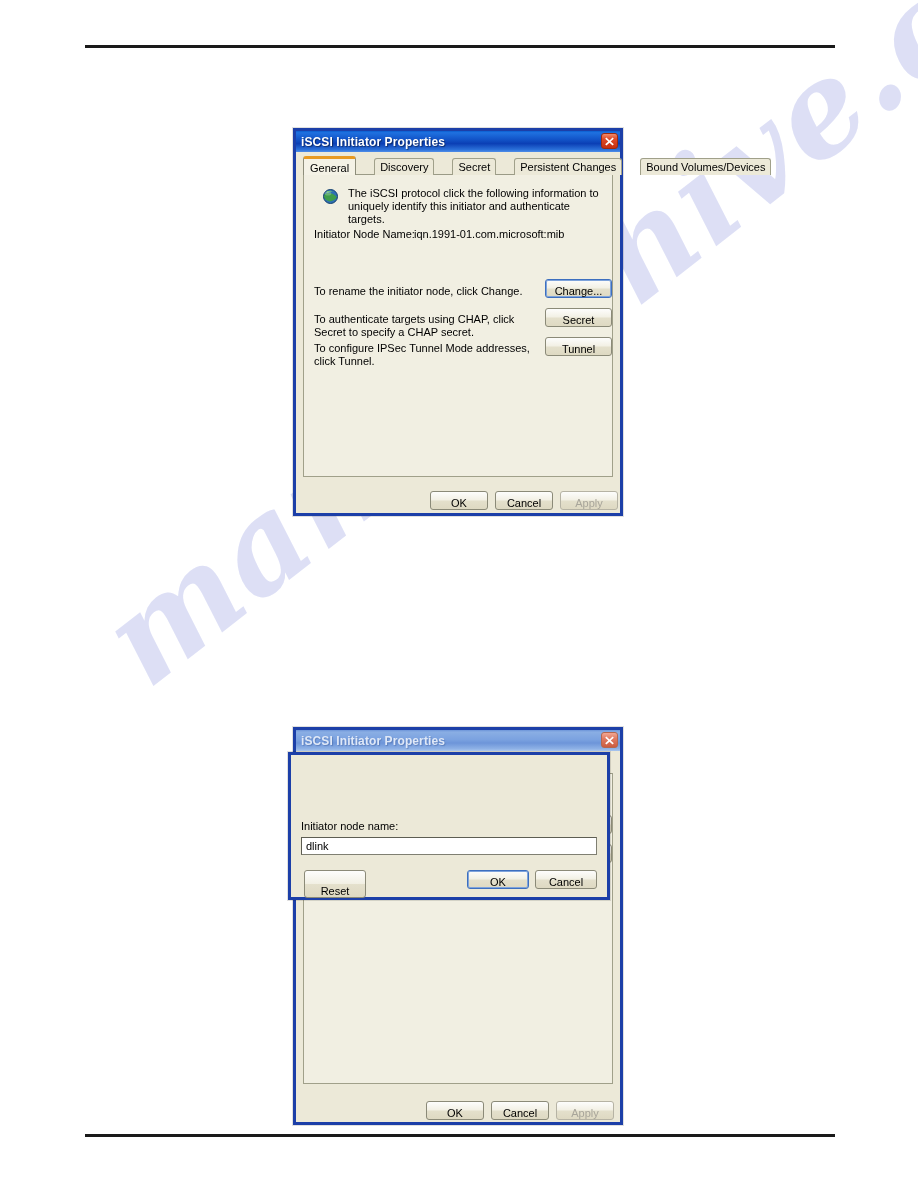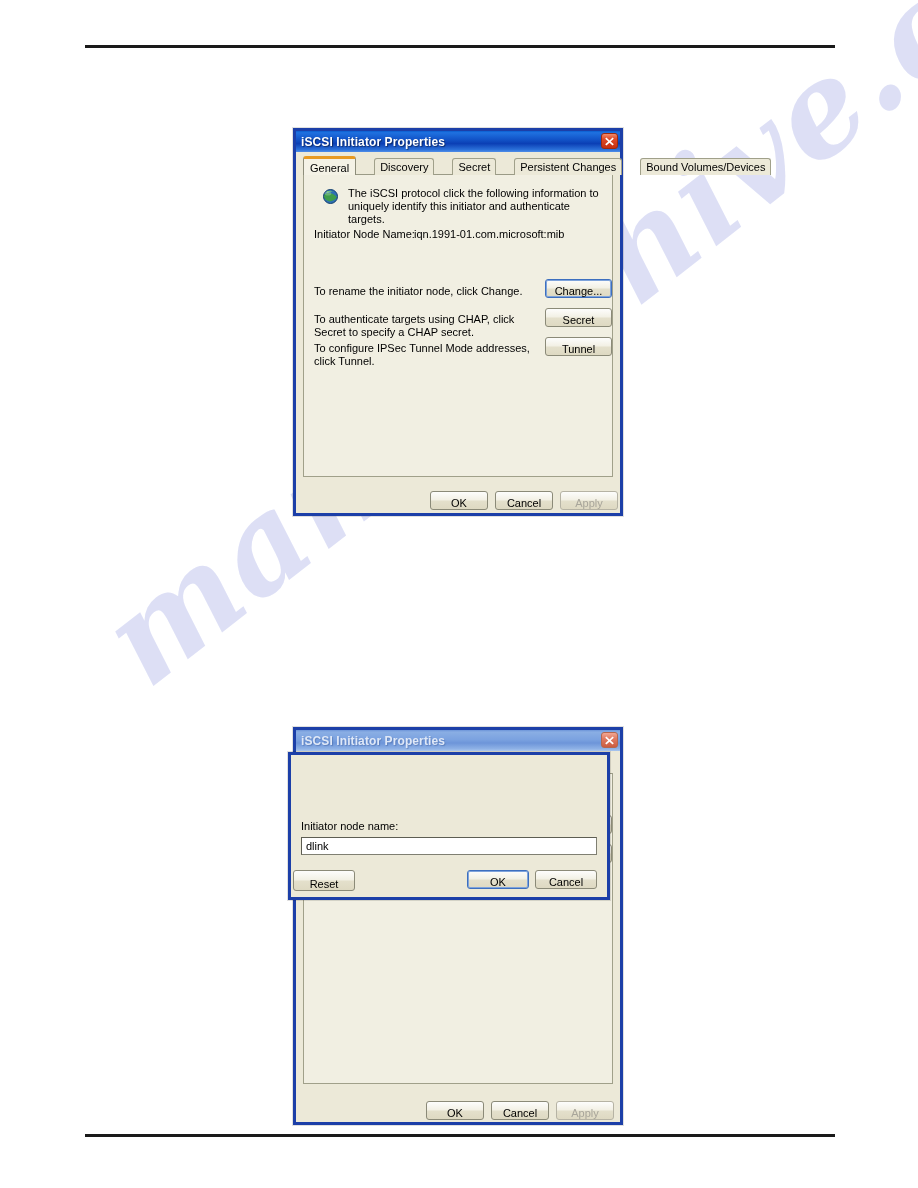"Reset" div.xp-btn { height: 21px -> 28px; left: 2px -> 13px }
